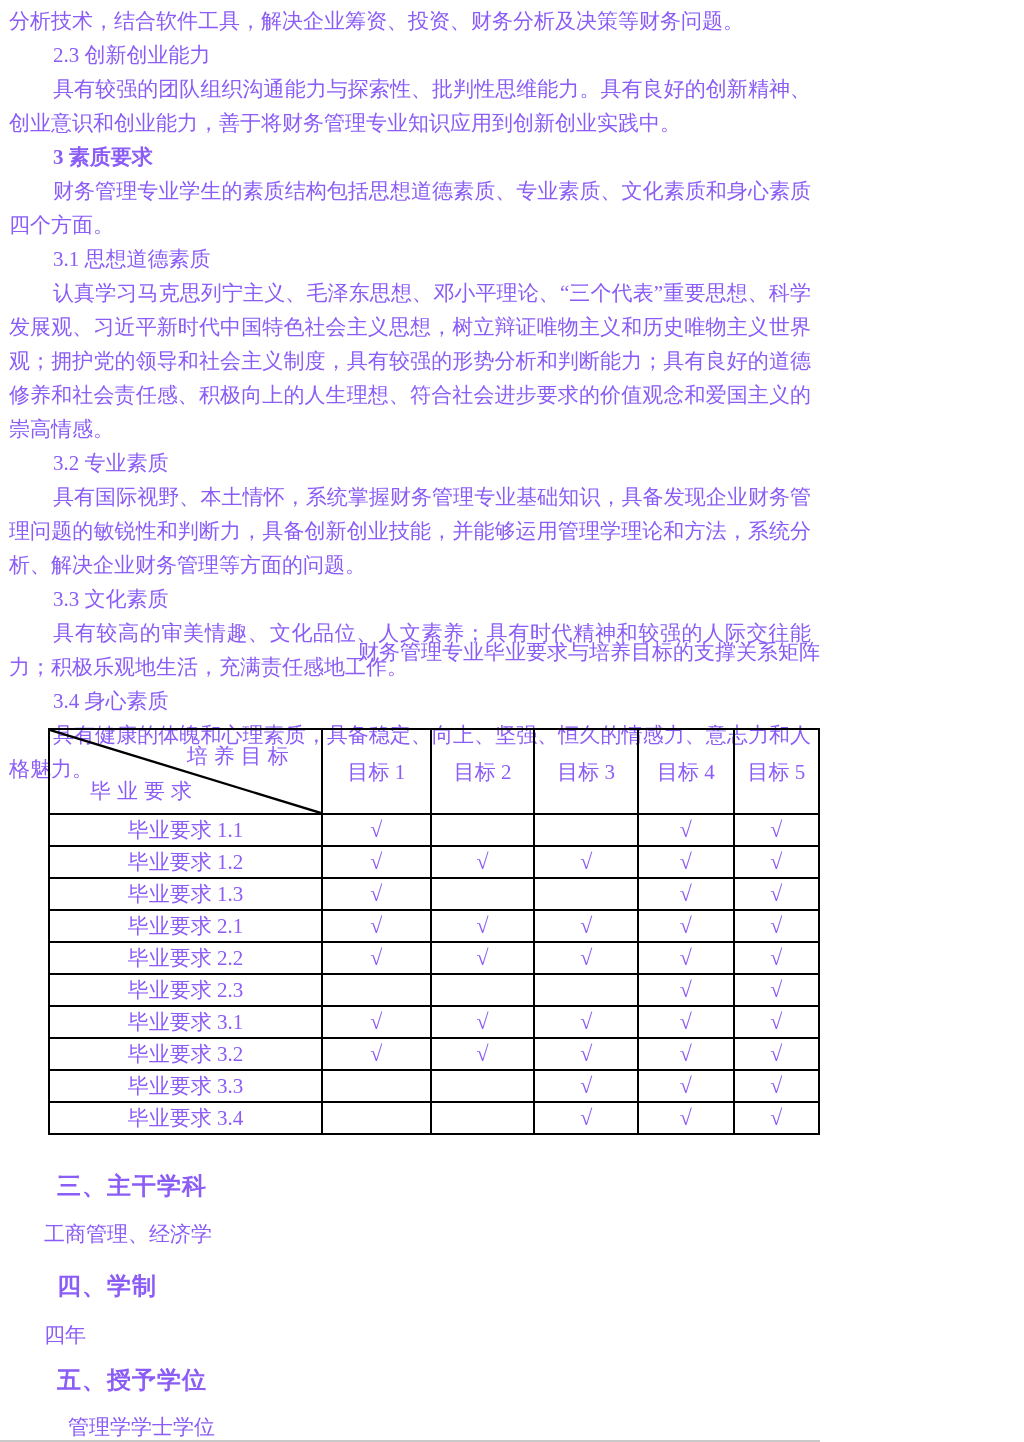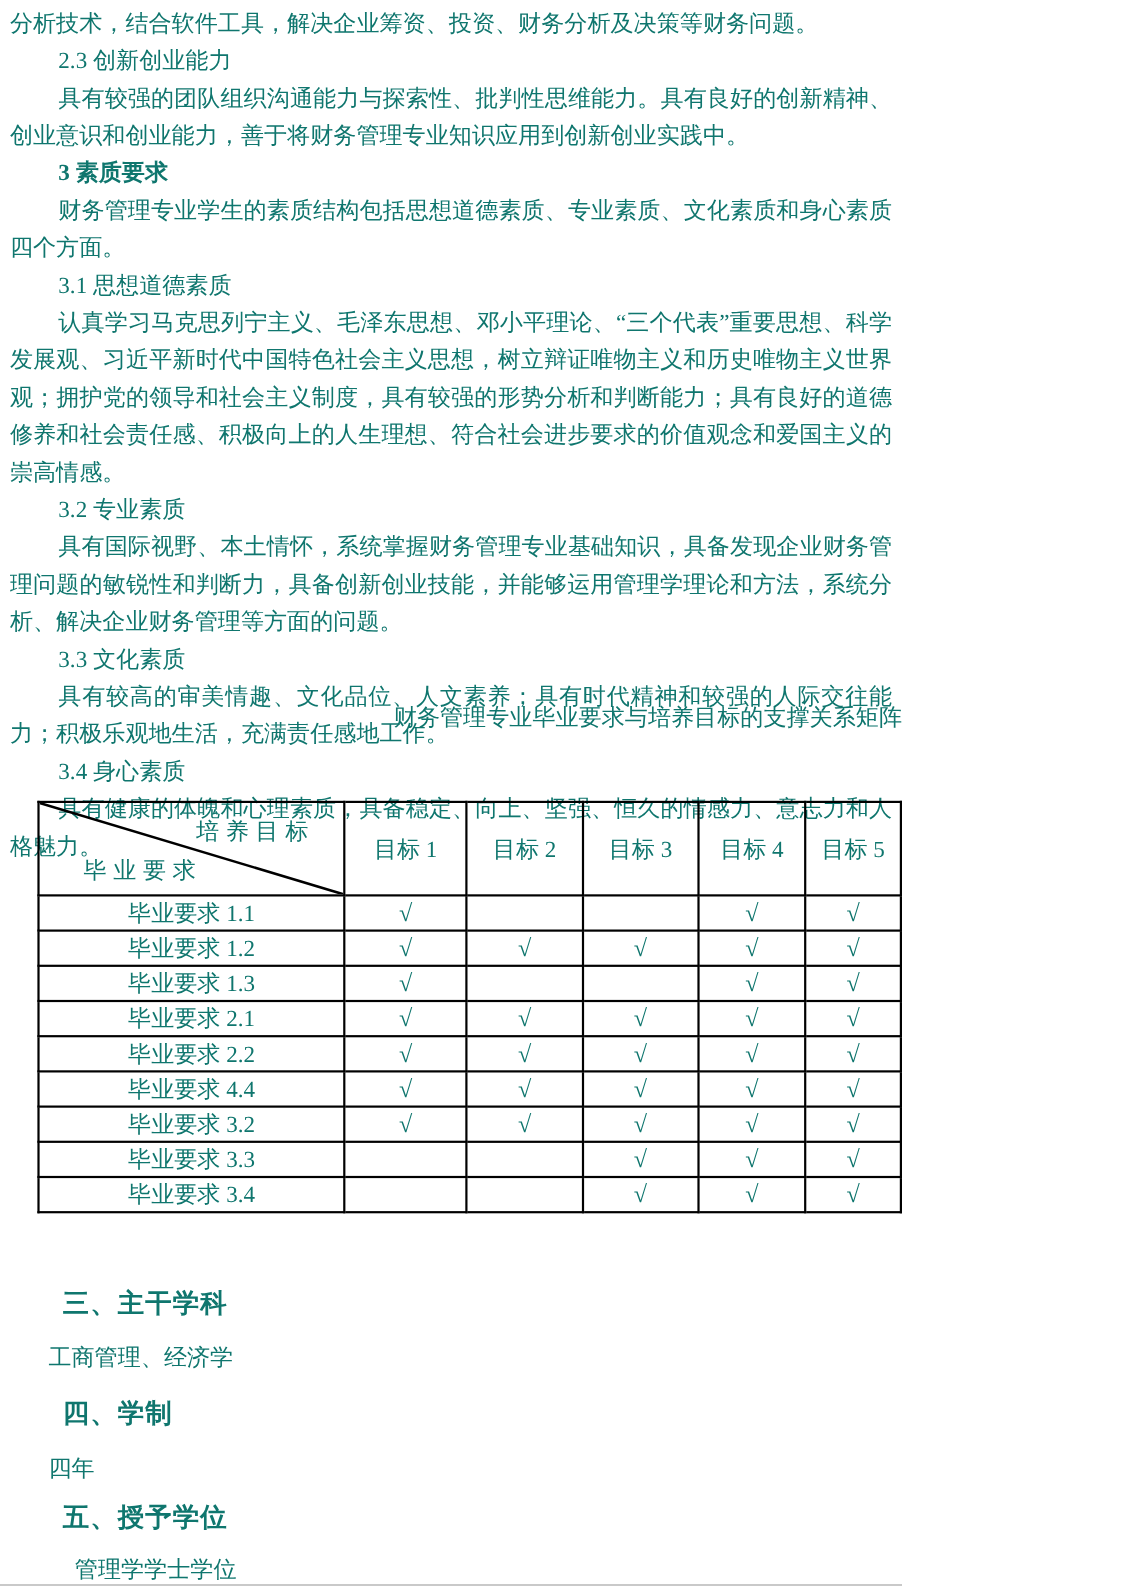"分析技术，结合软件工具，解决企业筹资、投资、财务分析及决策等财务问题。" .page { color: #0f766e -> #8b5cf6 }
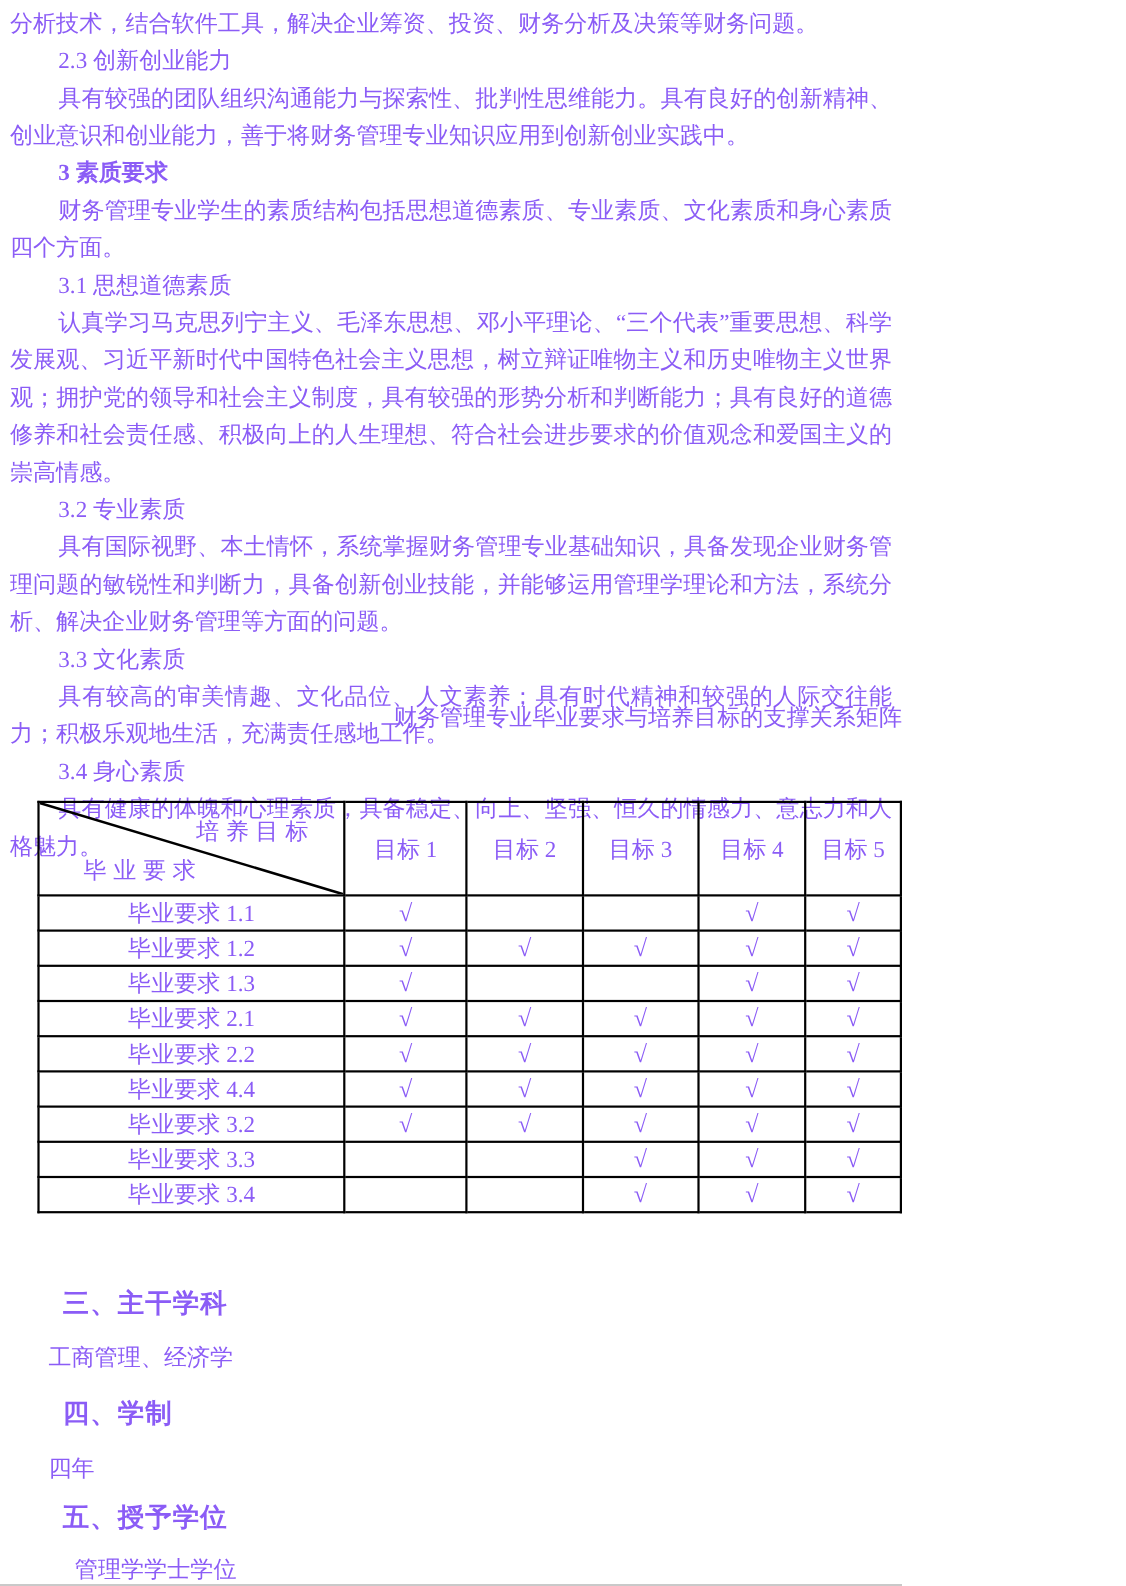"培养目标" table.matrix { left: 34px -> 48px }
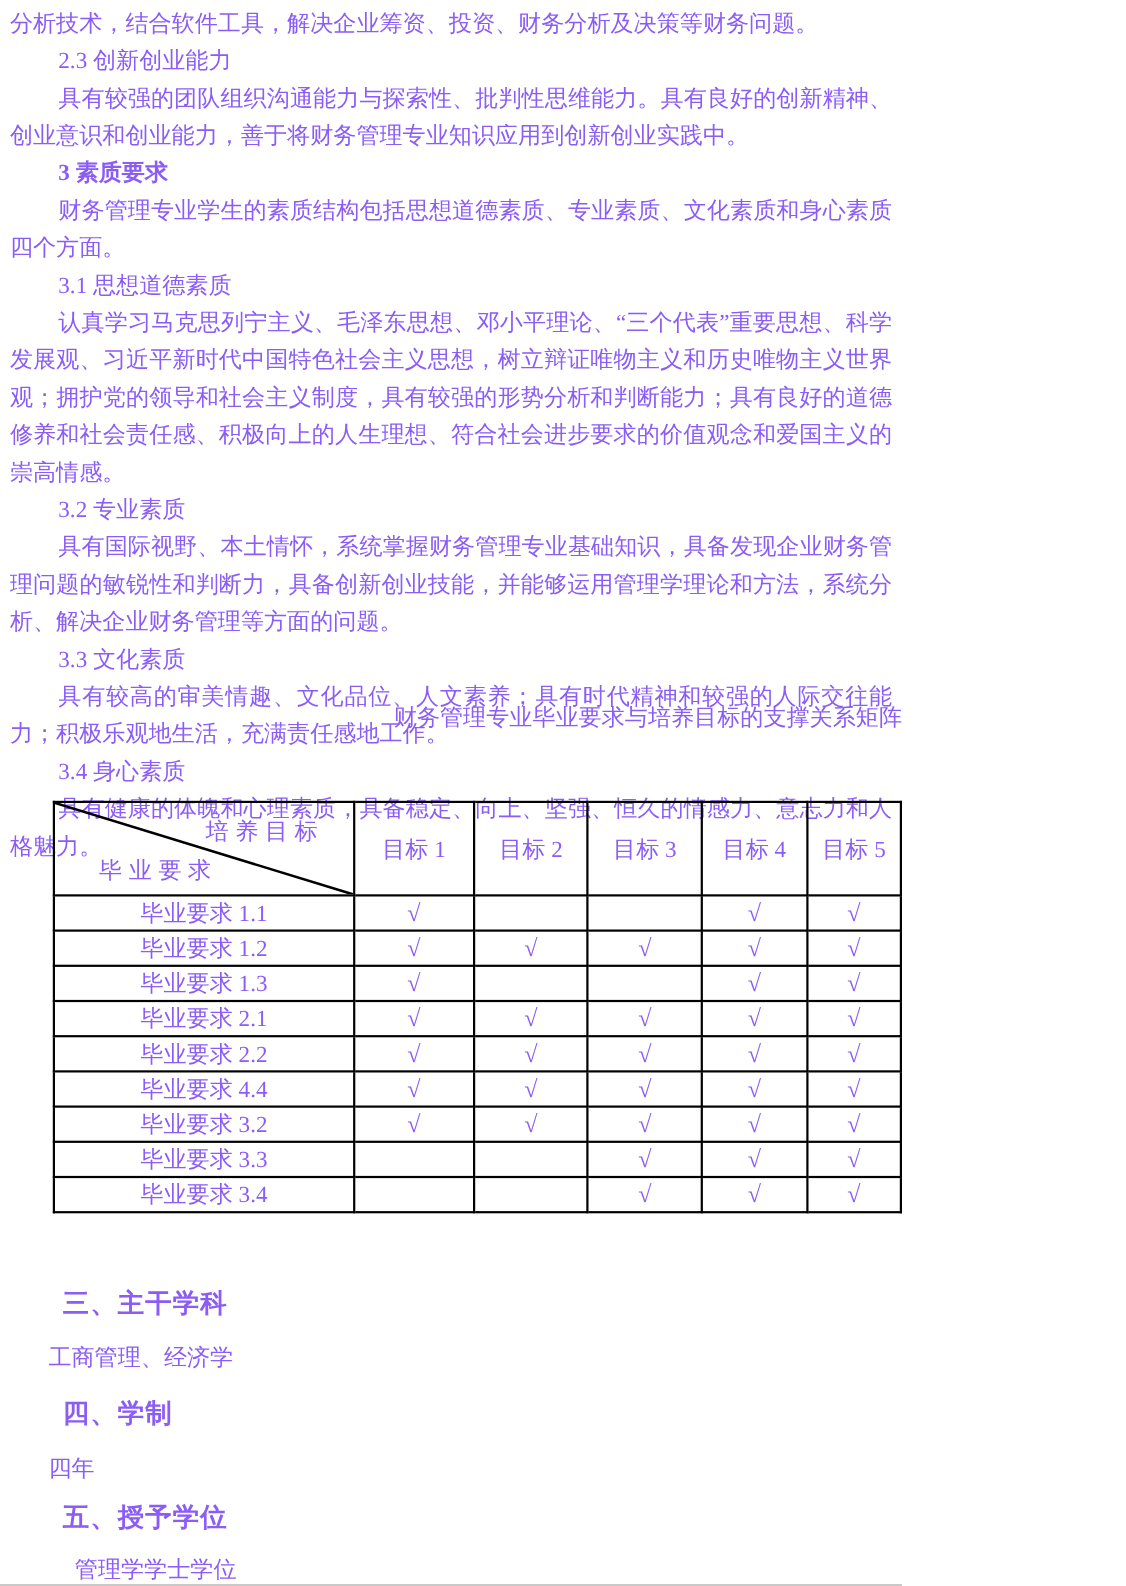"毕业要求 2.3" tr { html: none -> <tr> <td>毕业要求 2.3</td> <td></td> <td></td> <td></td> <td>√</td> <td>√</td> </tr> }
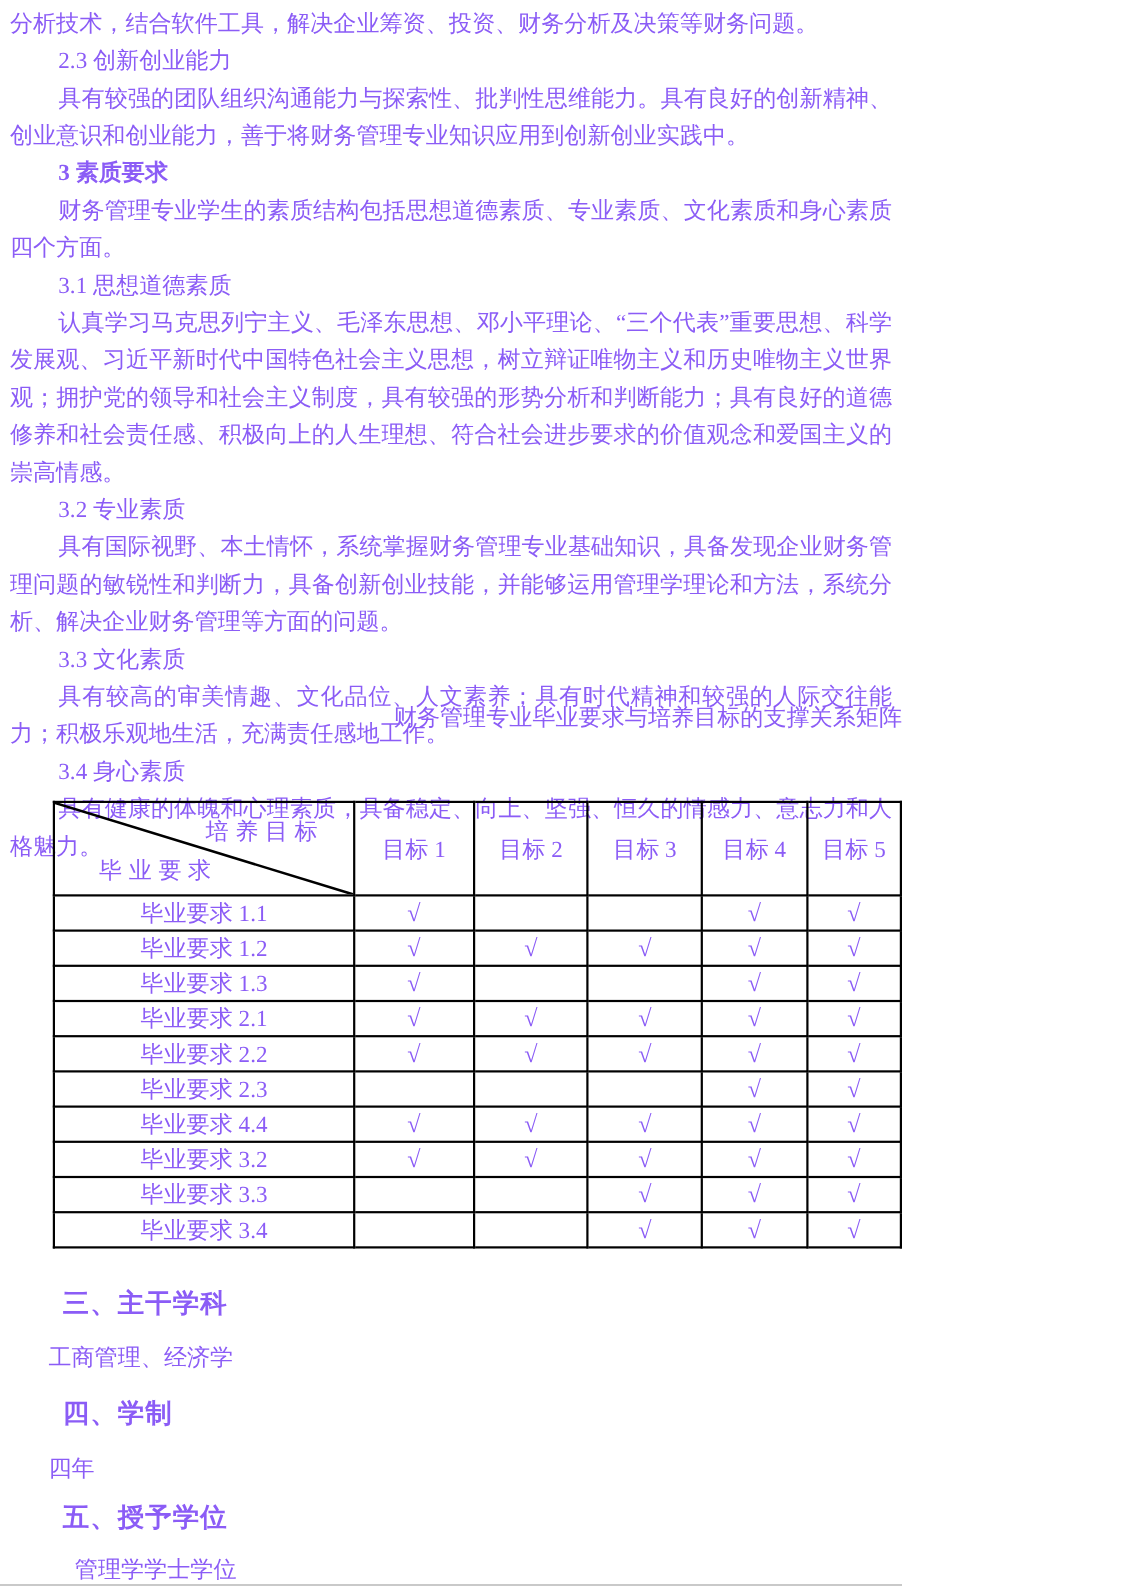"毕业要求 4.4" td { text: 4.4 -> 3.1 }
